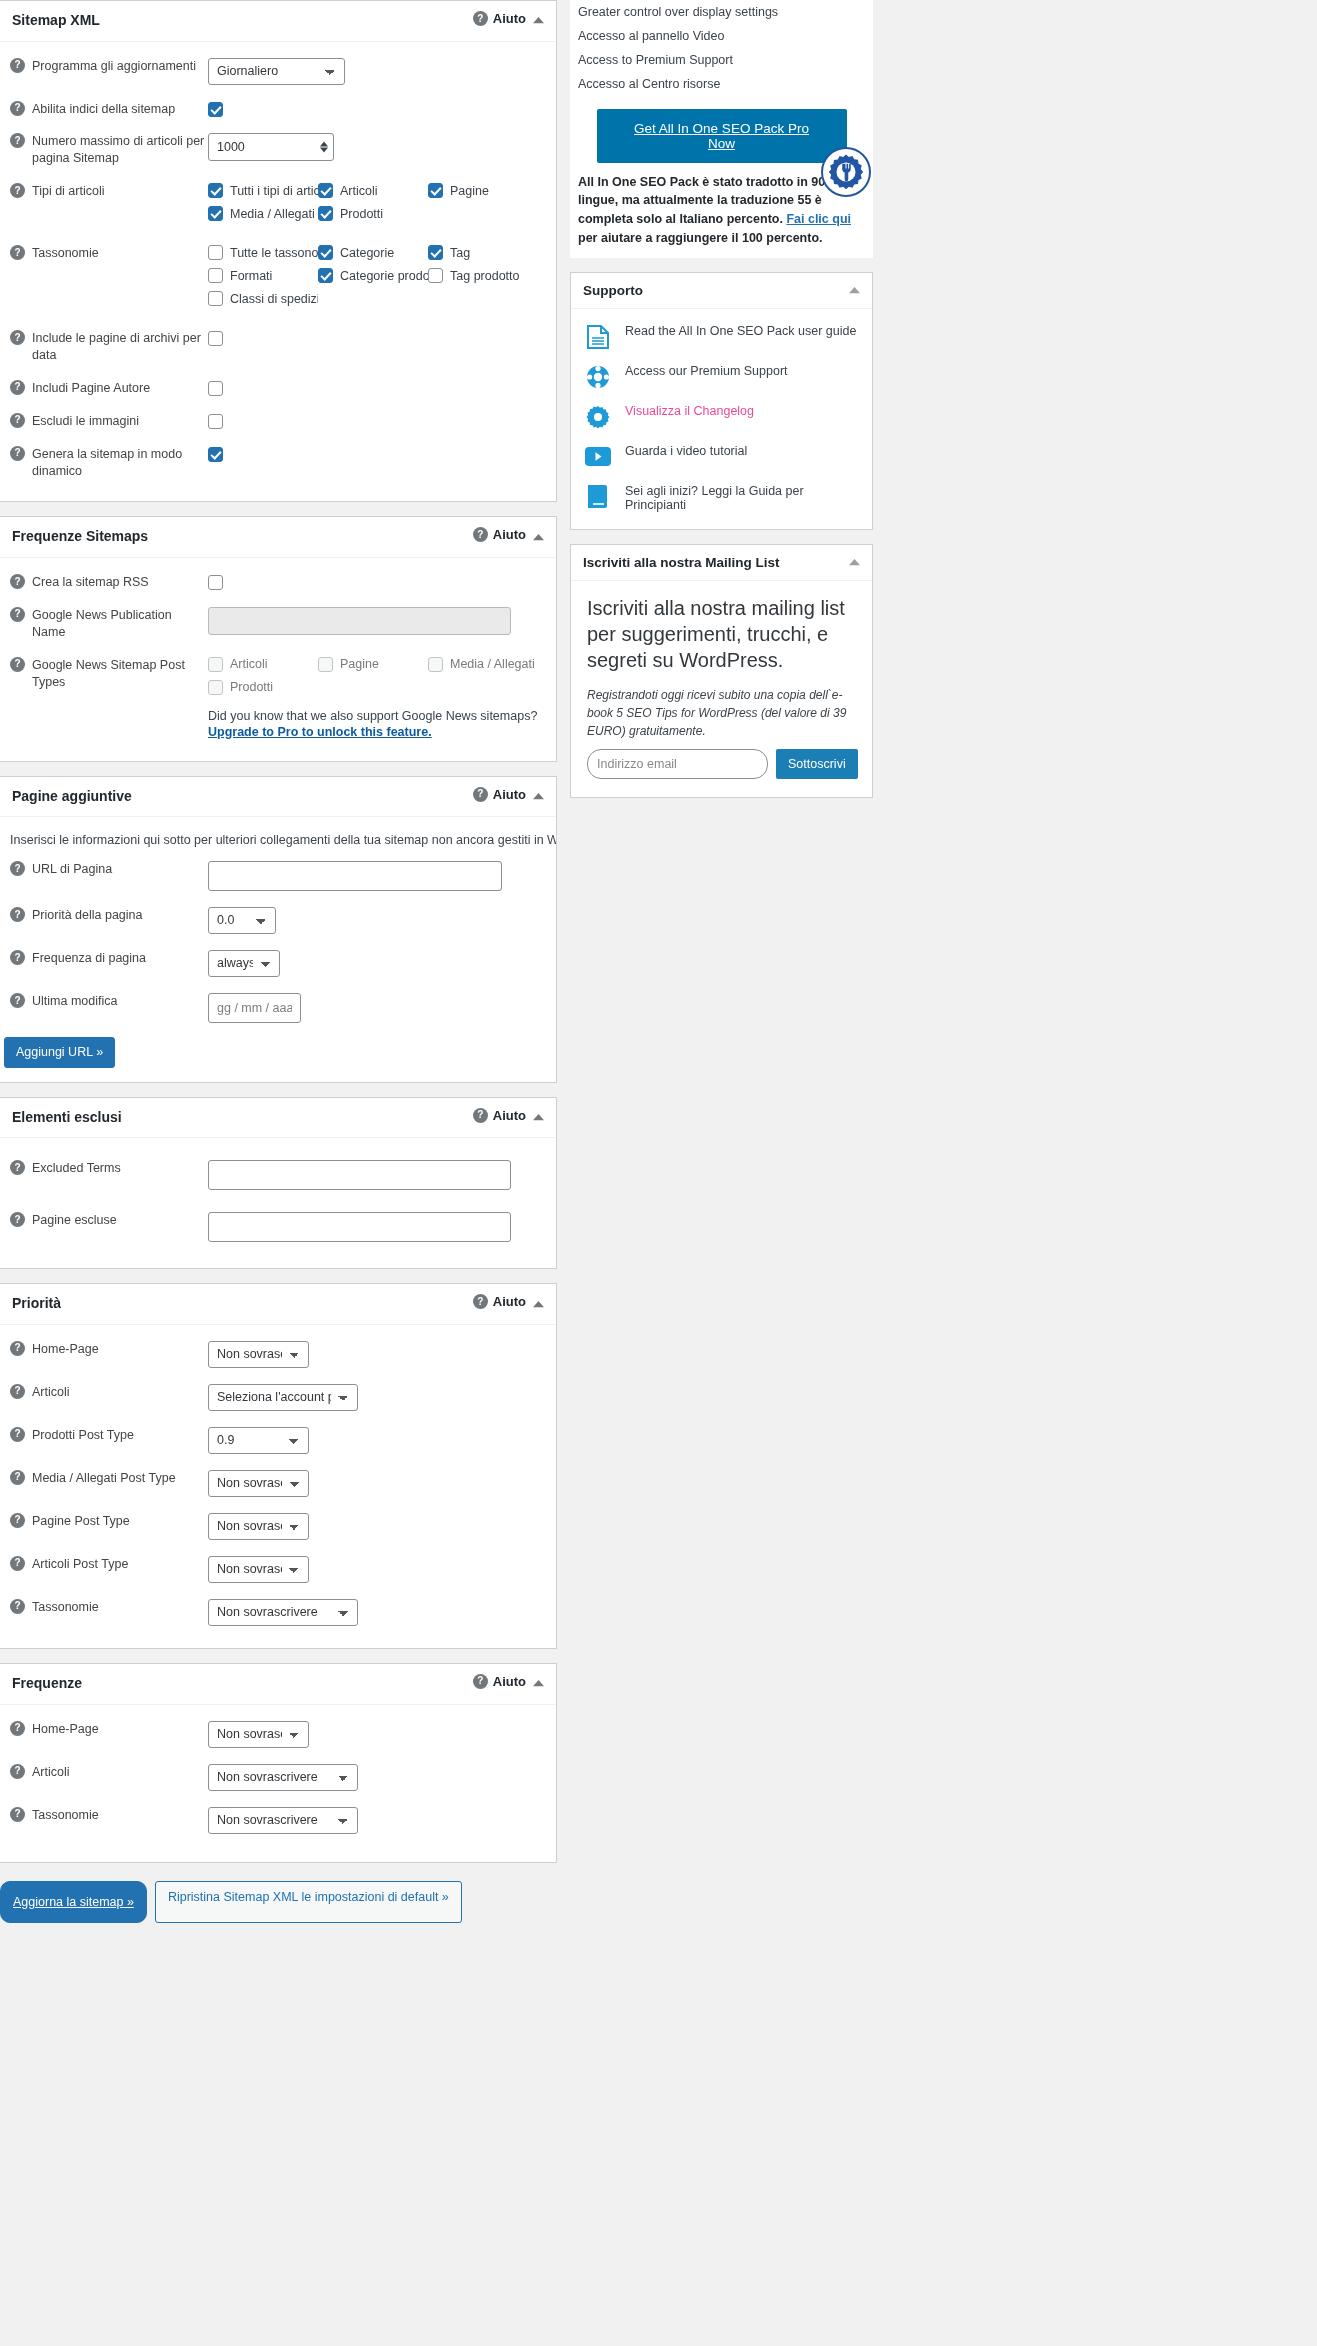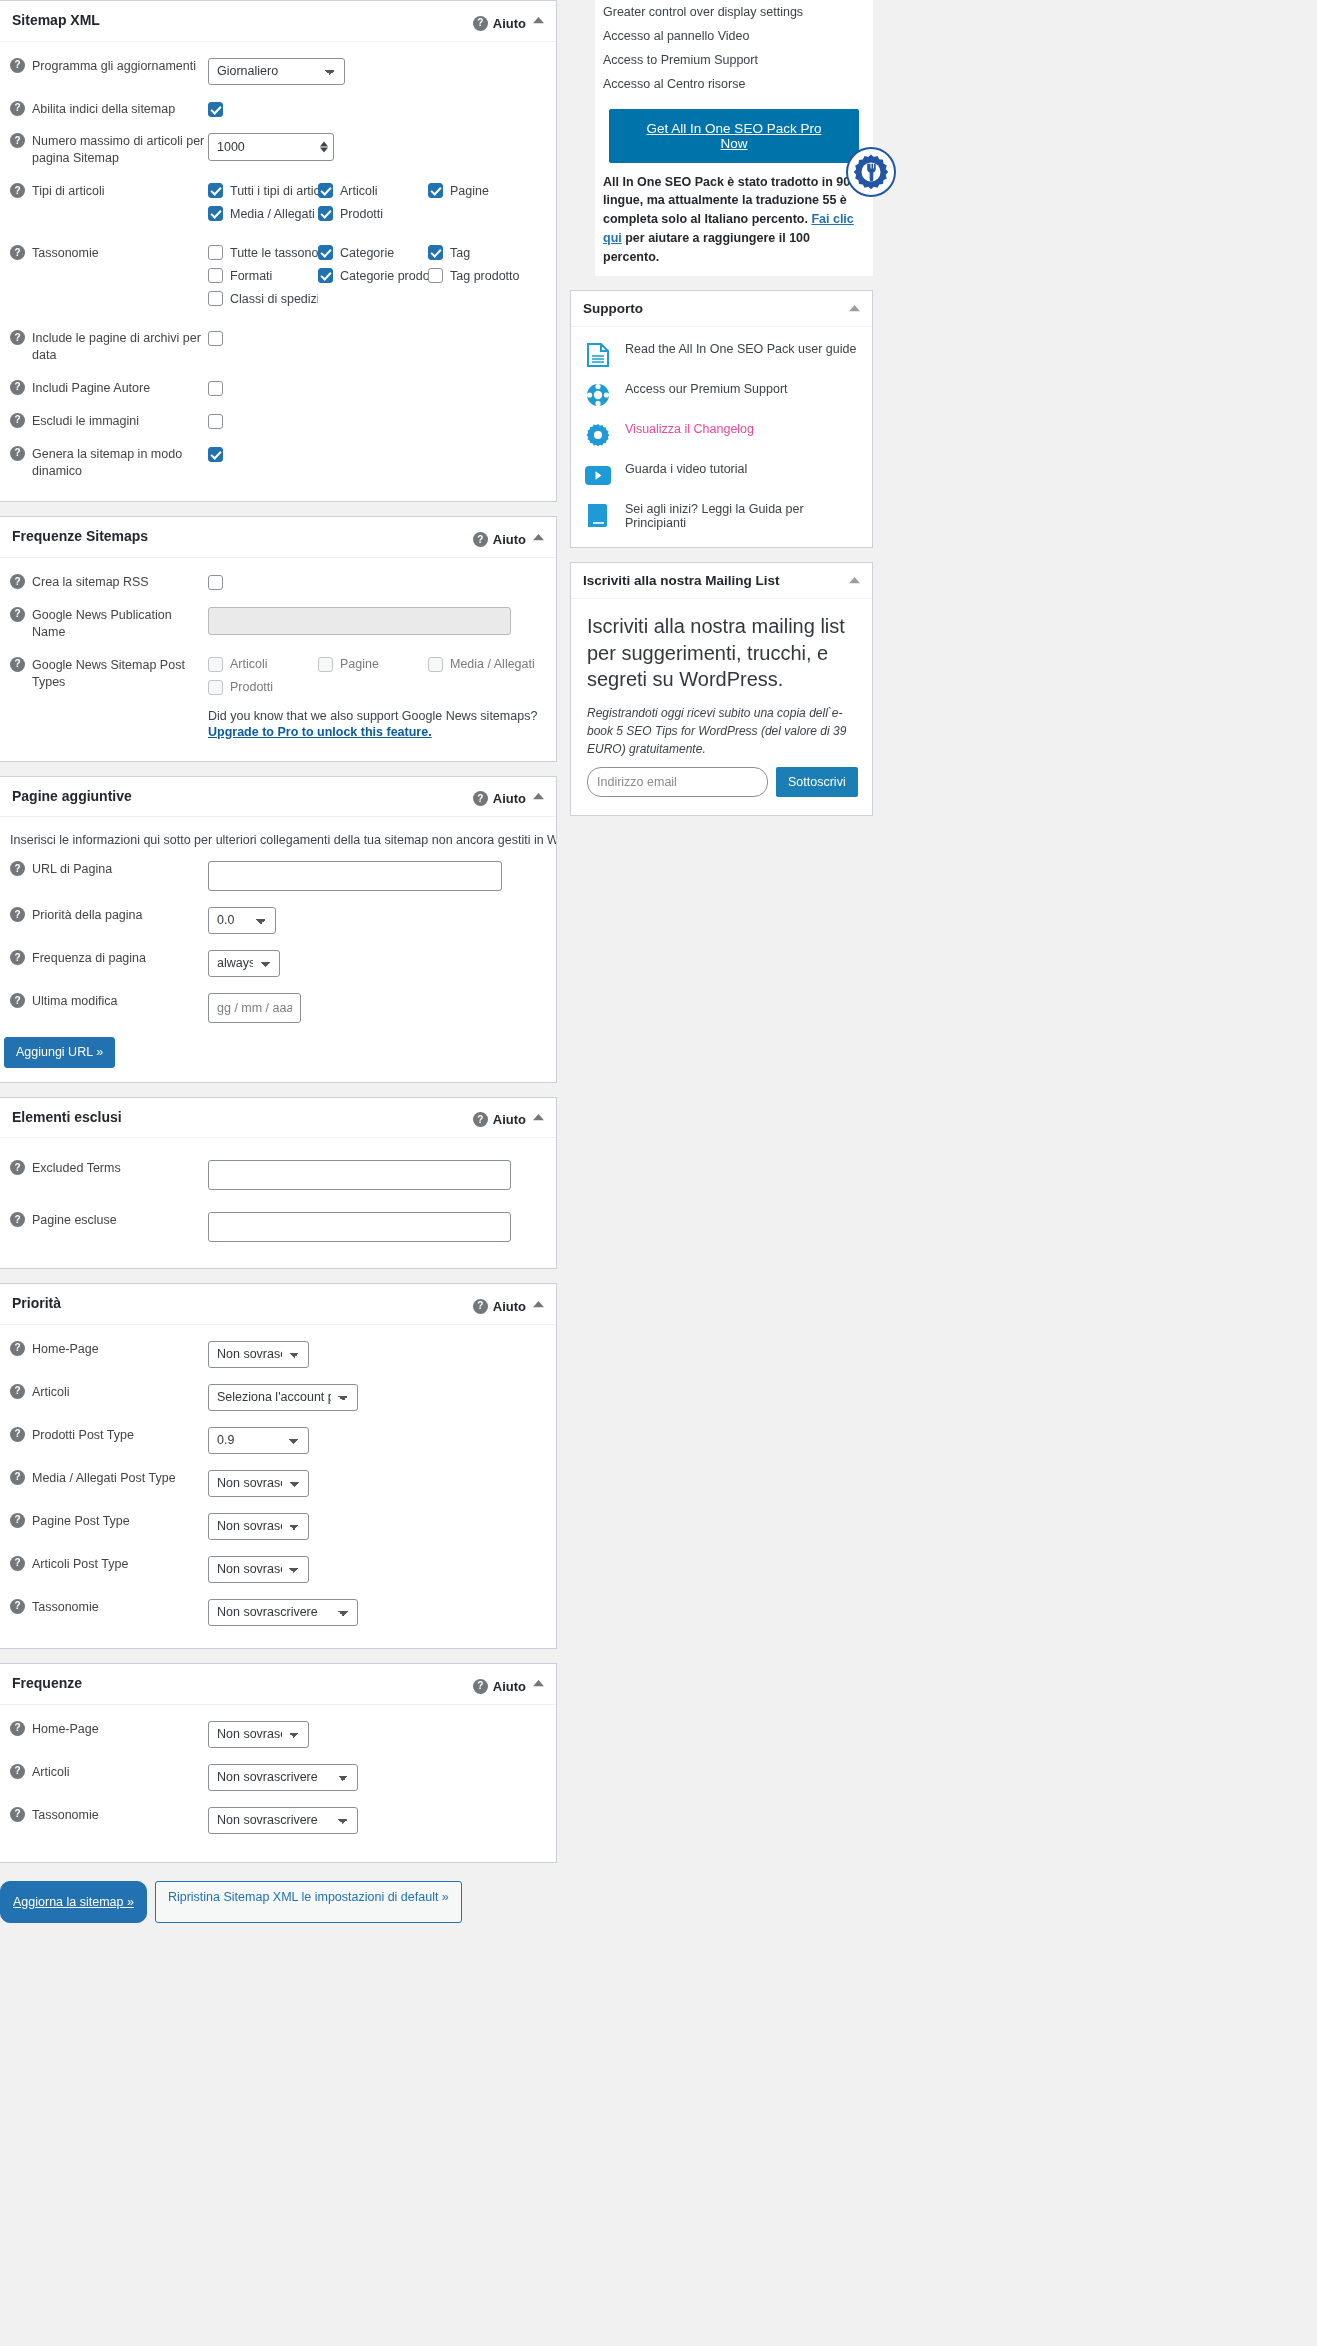"Sitemap XML" .pb-head { align-items: flex-end -> flex-start }
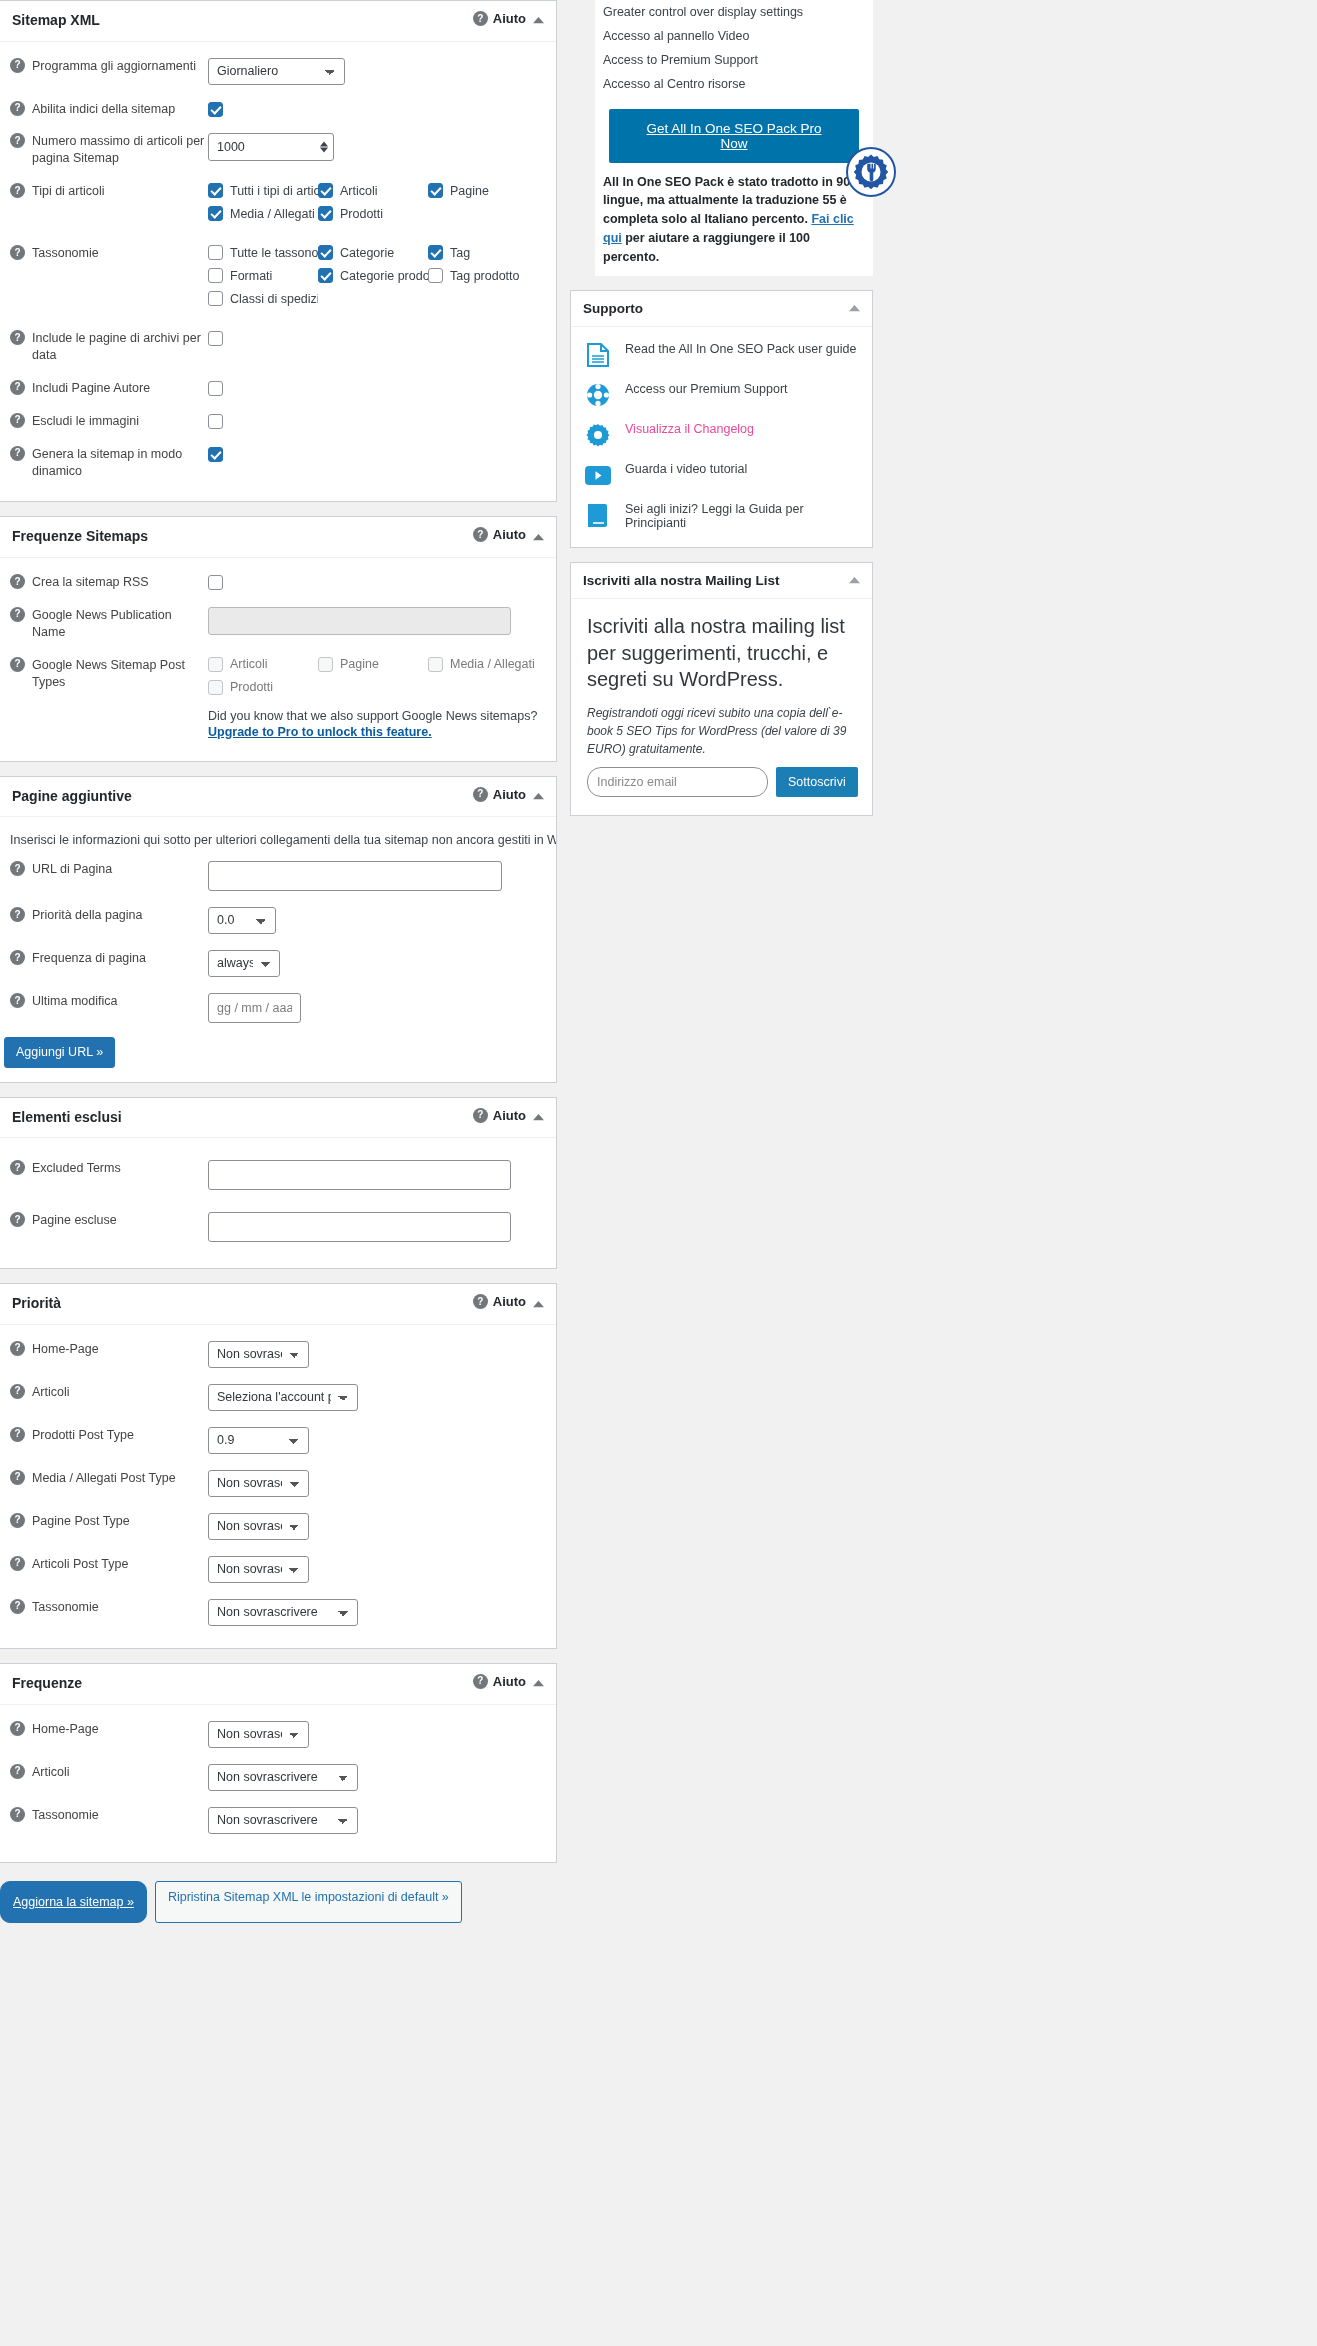"Greater control over display settings" .rbox-pro { margin-left: 25px -> none }
